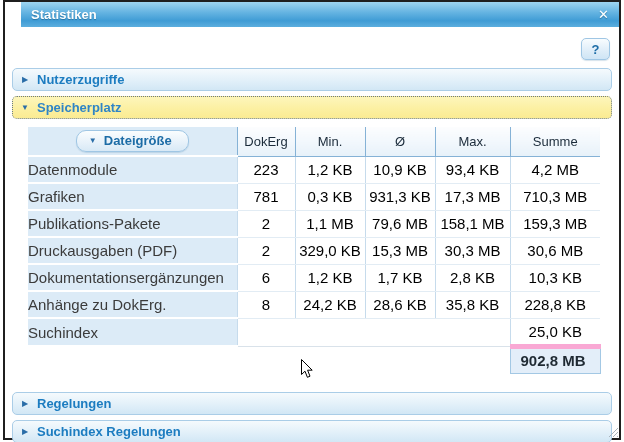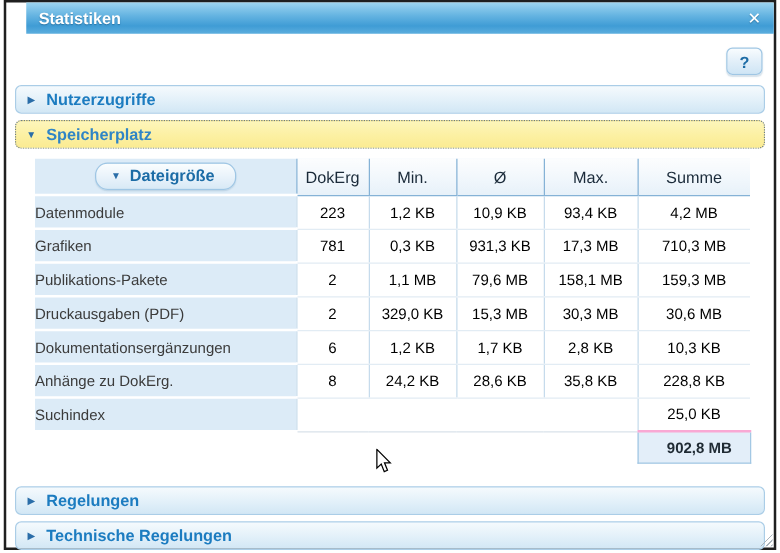"Datenmodule" tbody td { font-size: 12px -> 15px }
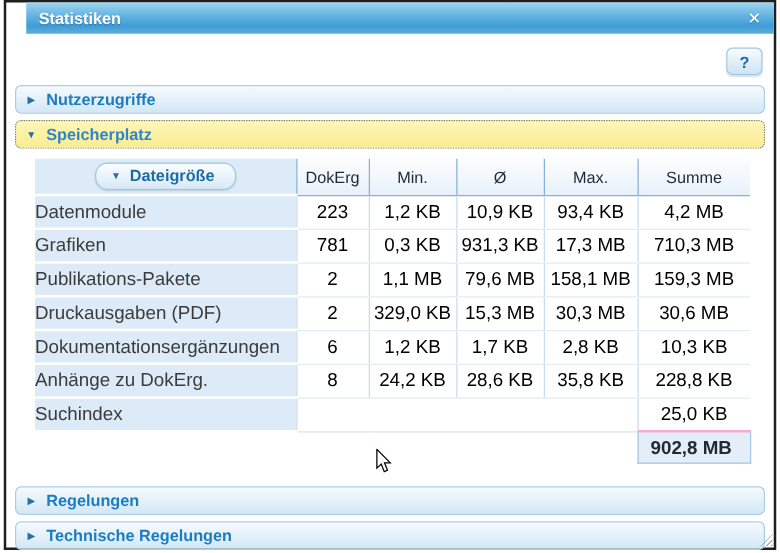"25,0 KB" tr.suchindex td.num { border-bottom: 2px solid #f9a8d4 -> 5px solid #f9a8d4 }
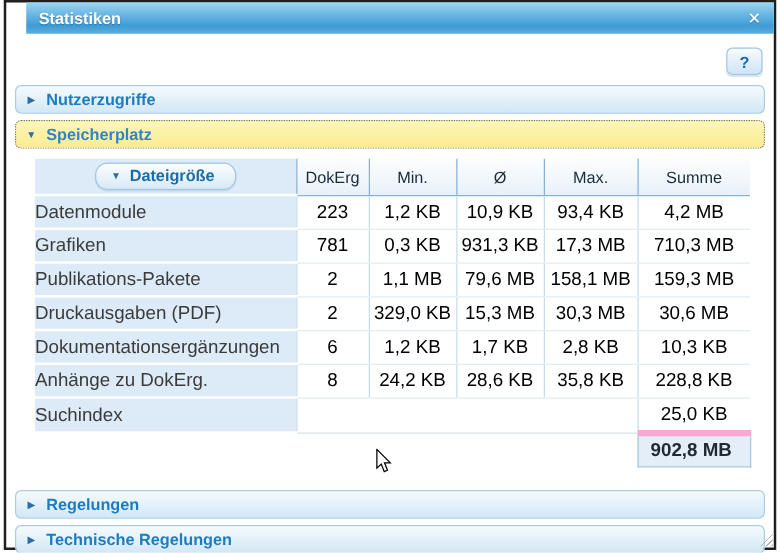"Technische Regelungen" span { text: Technische -> Suchindex }
